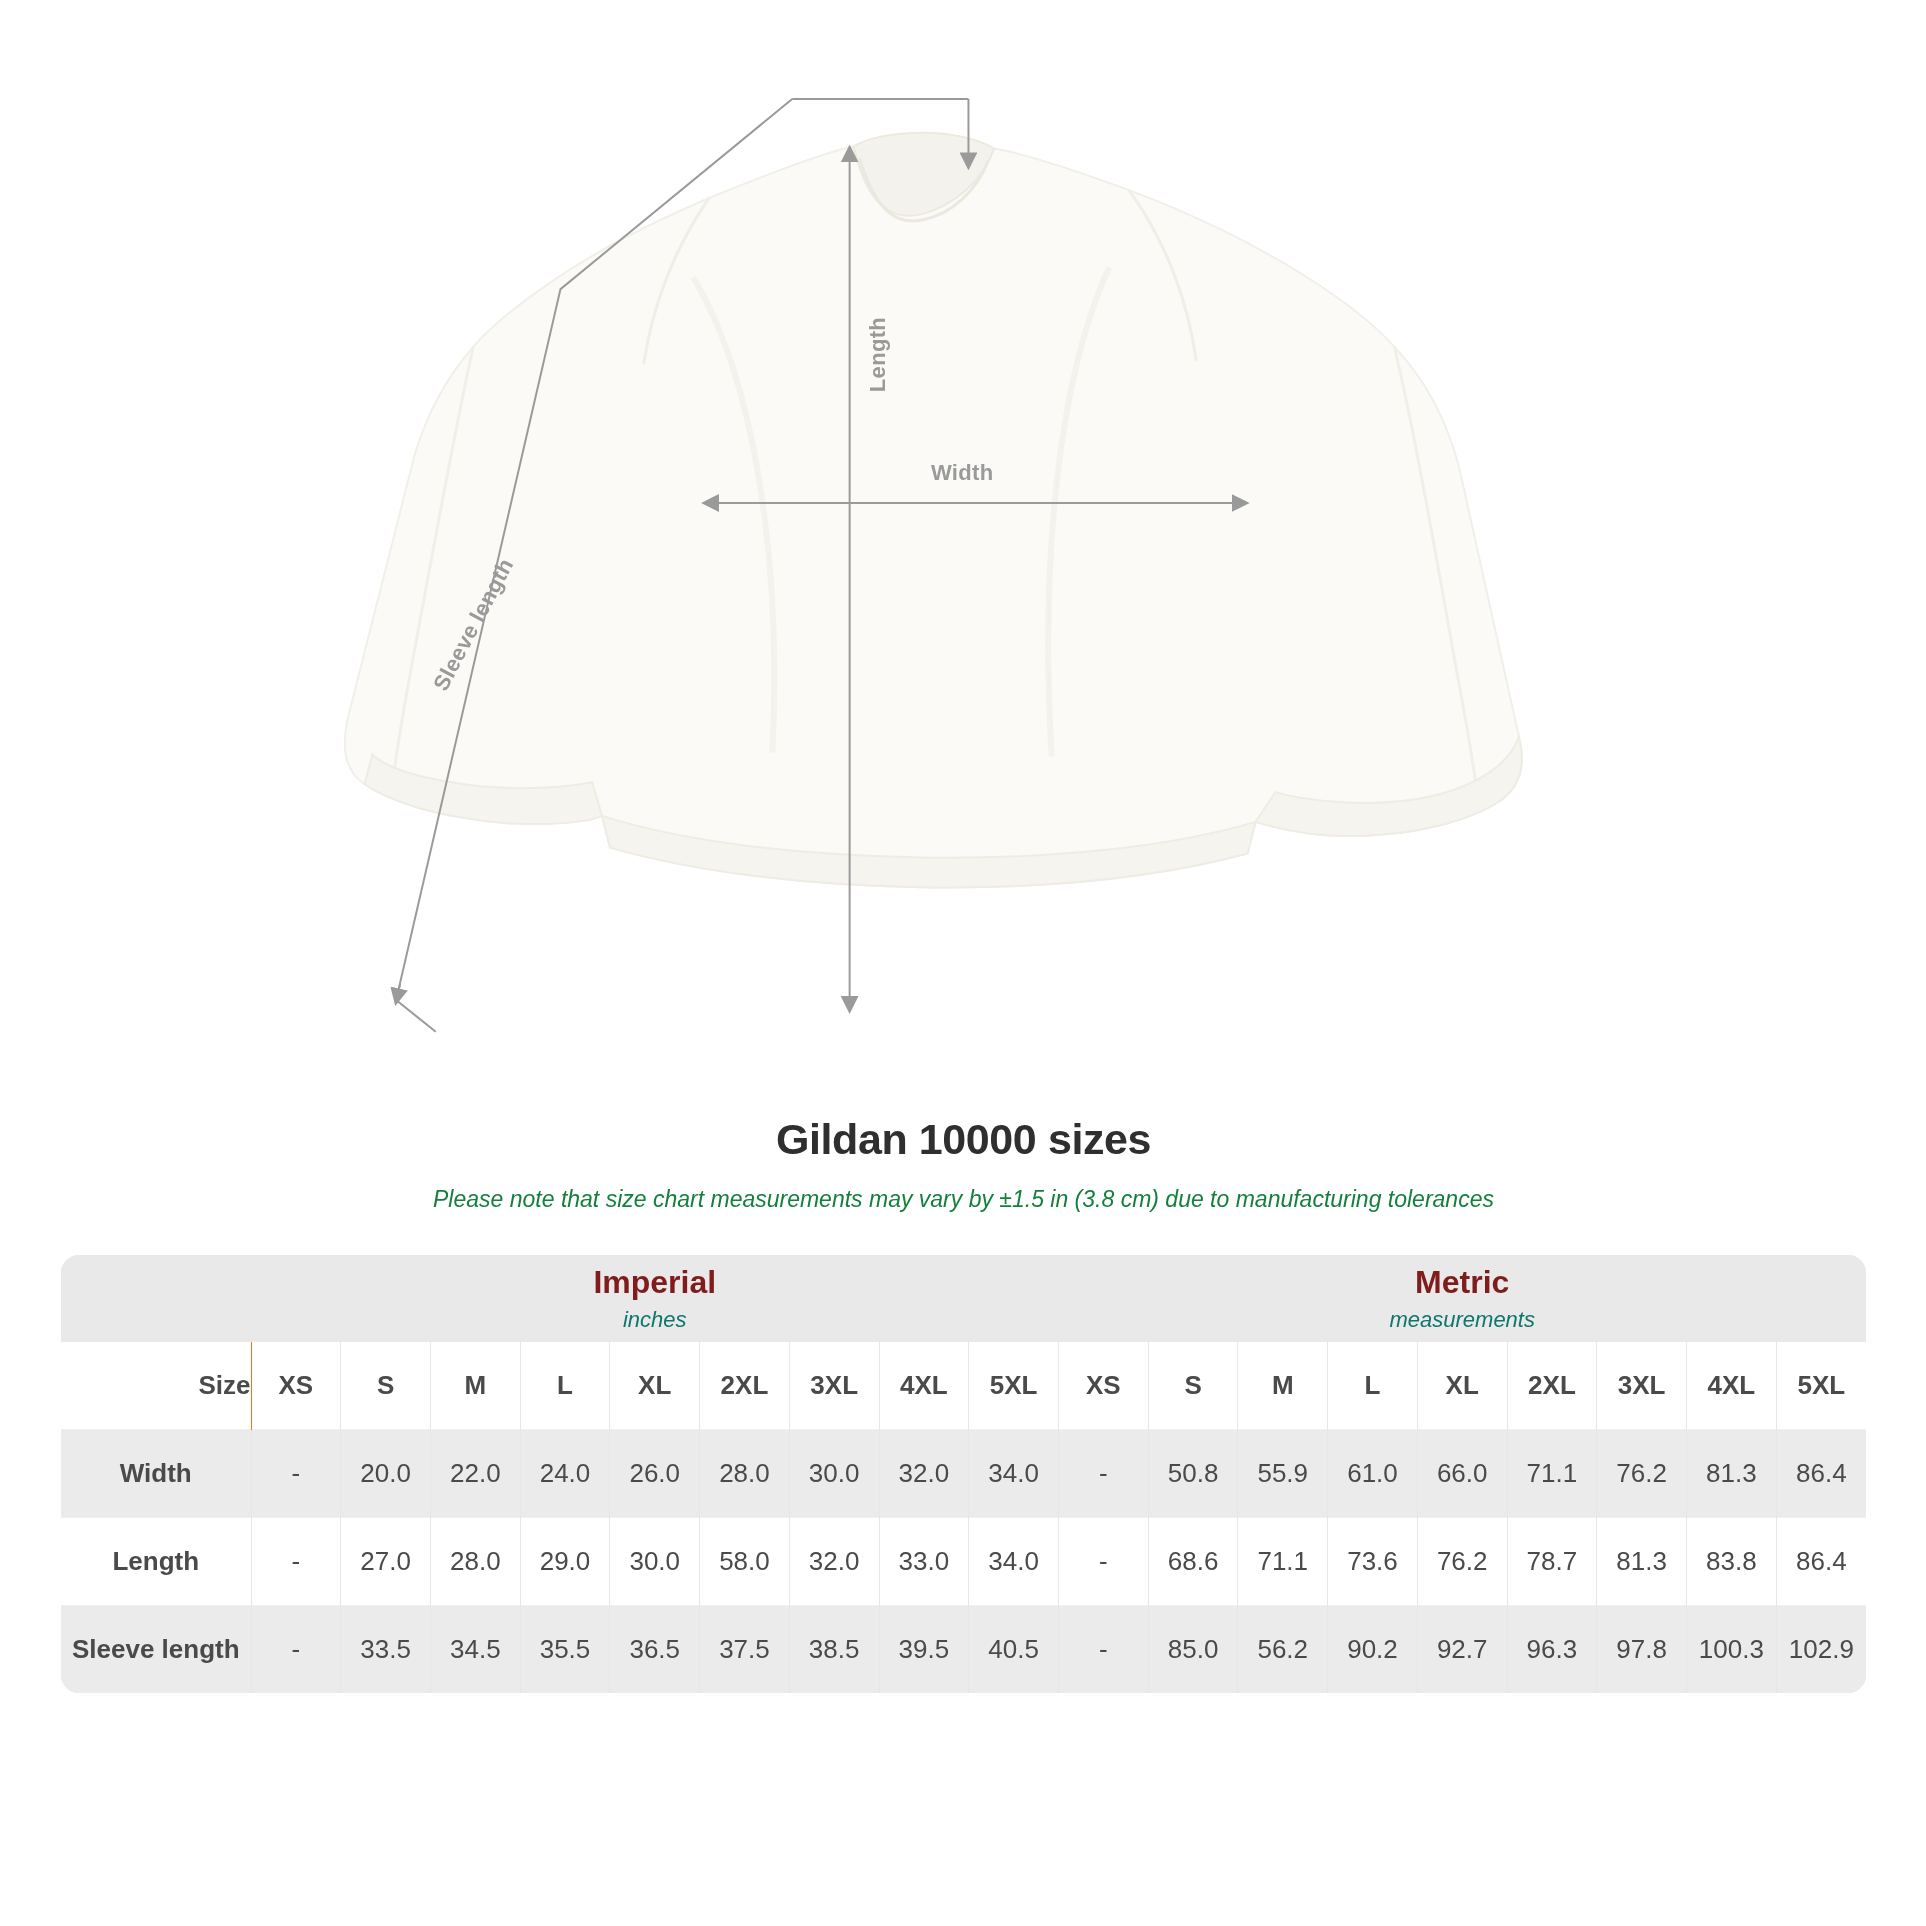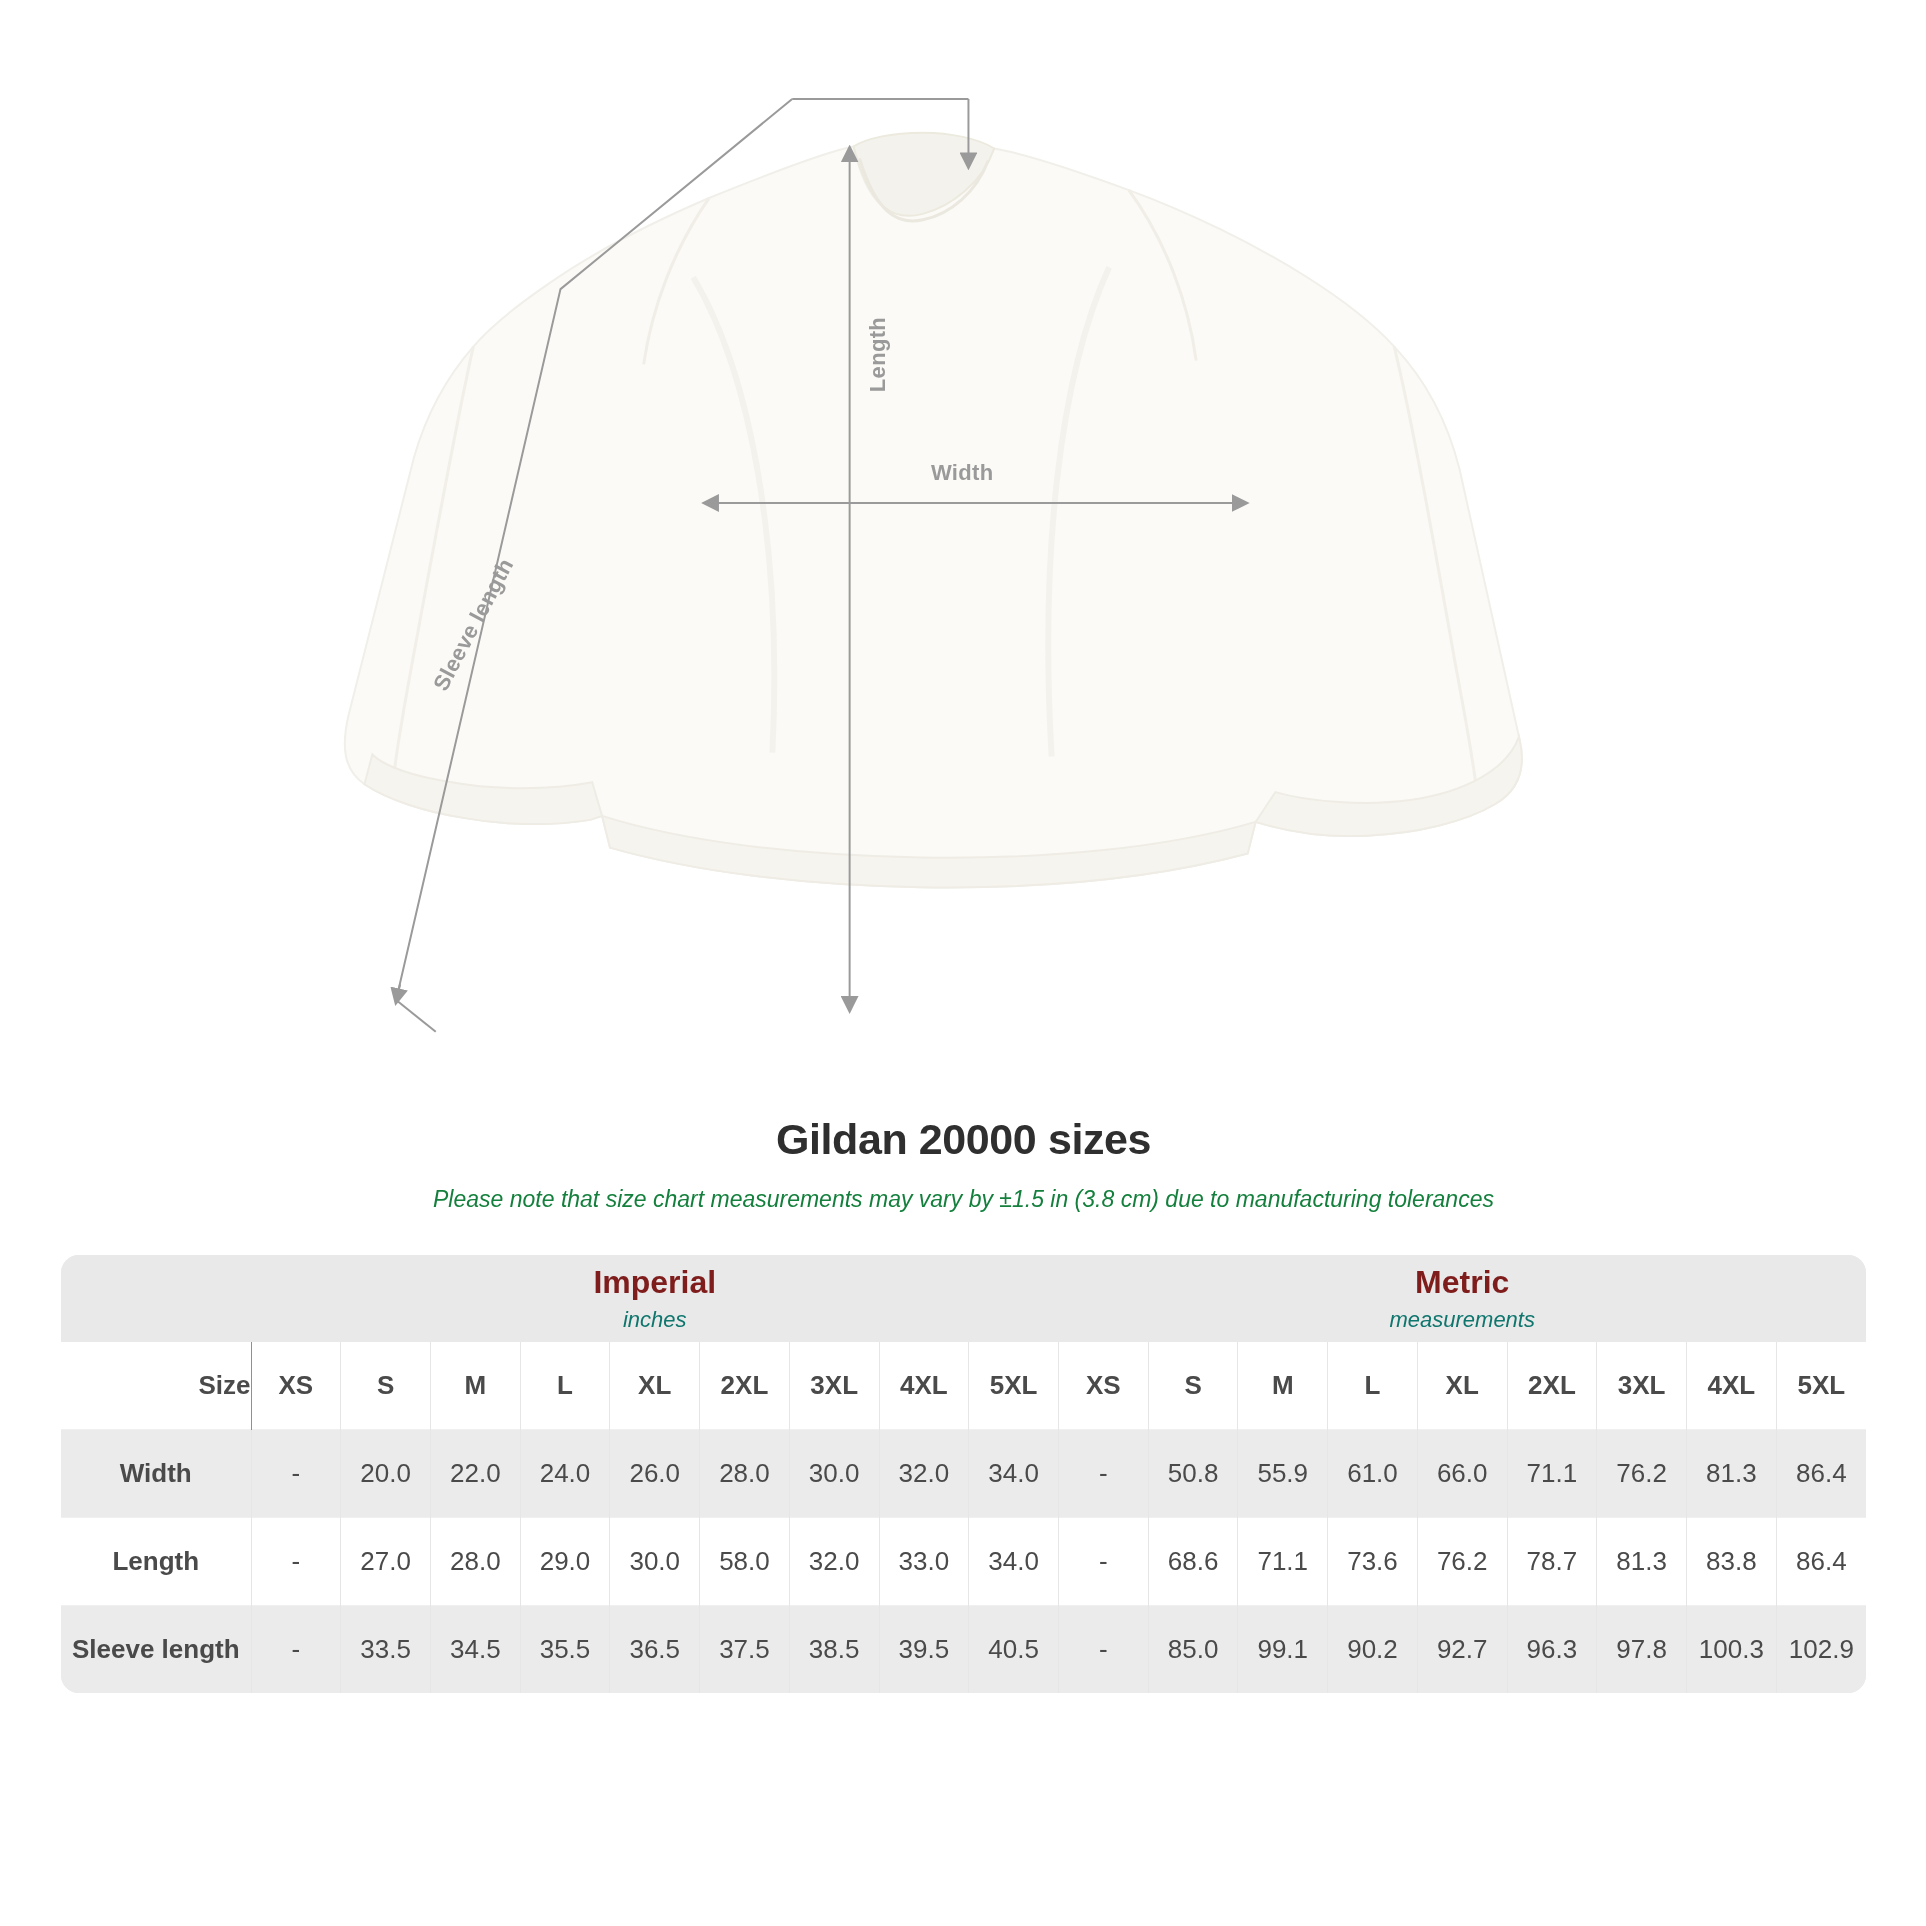"Gildan 20000 sizes" div.chart-title { text: 20000 -> 10000 }
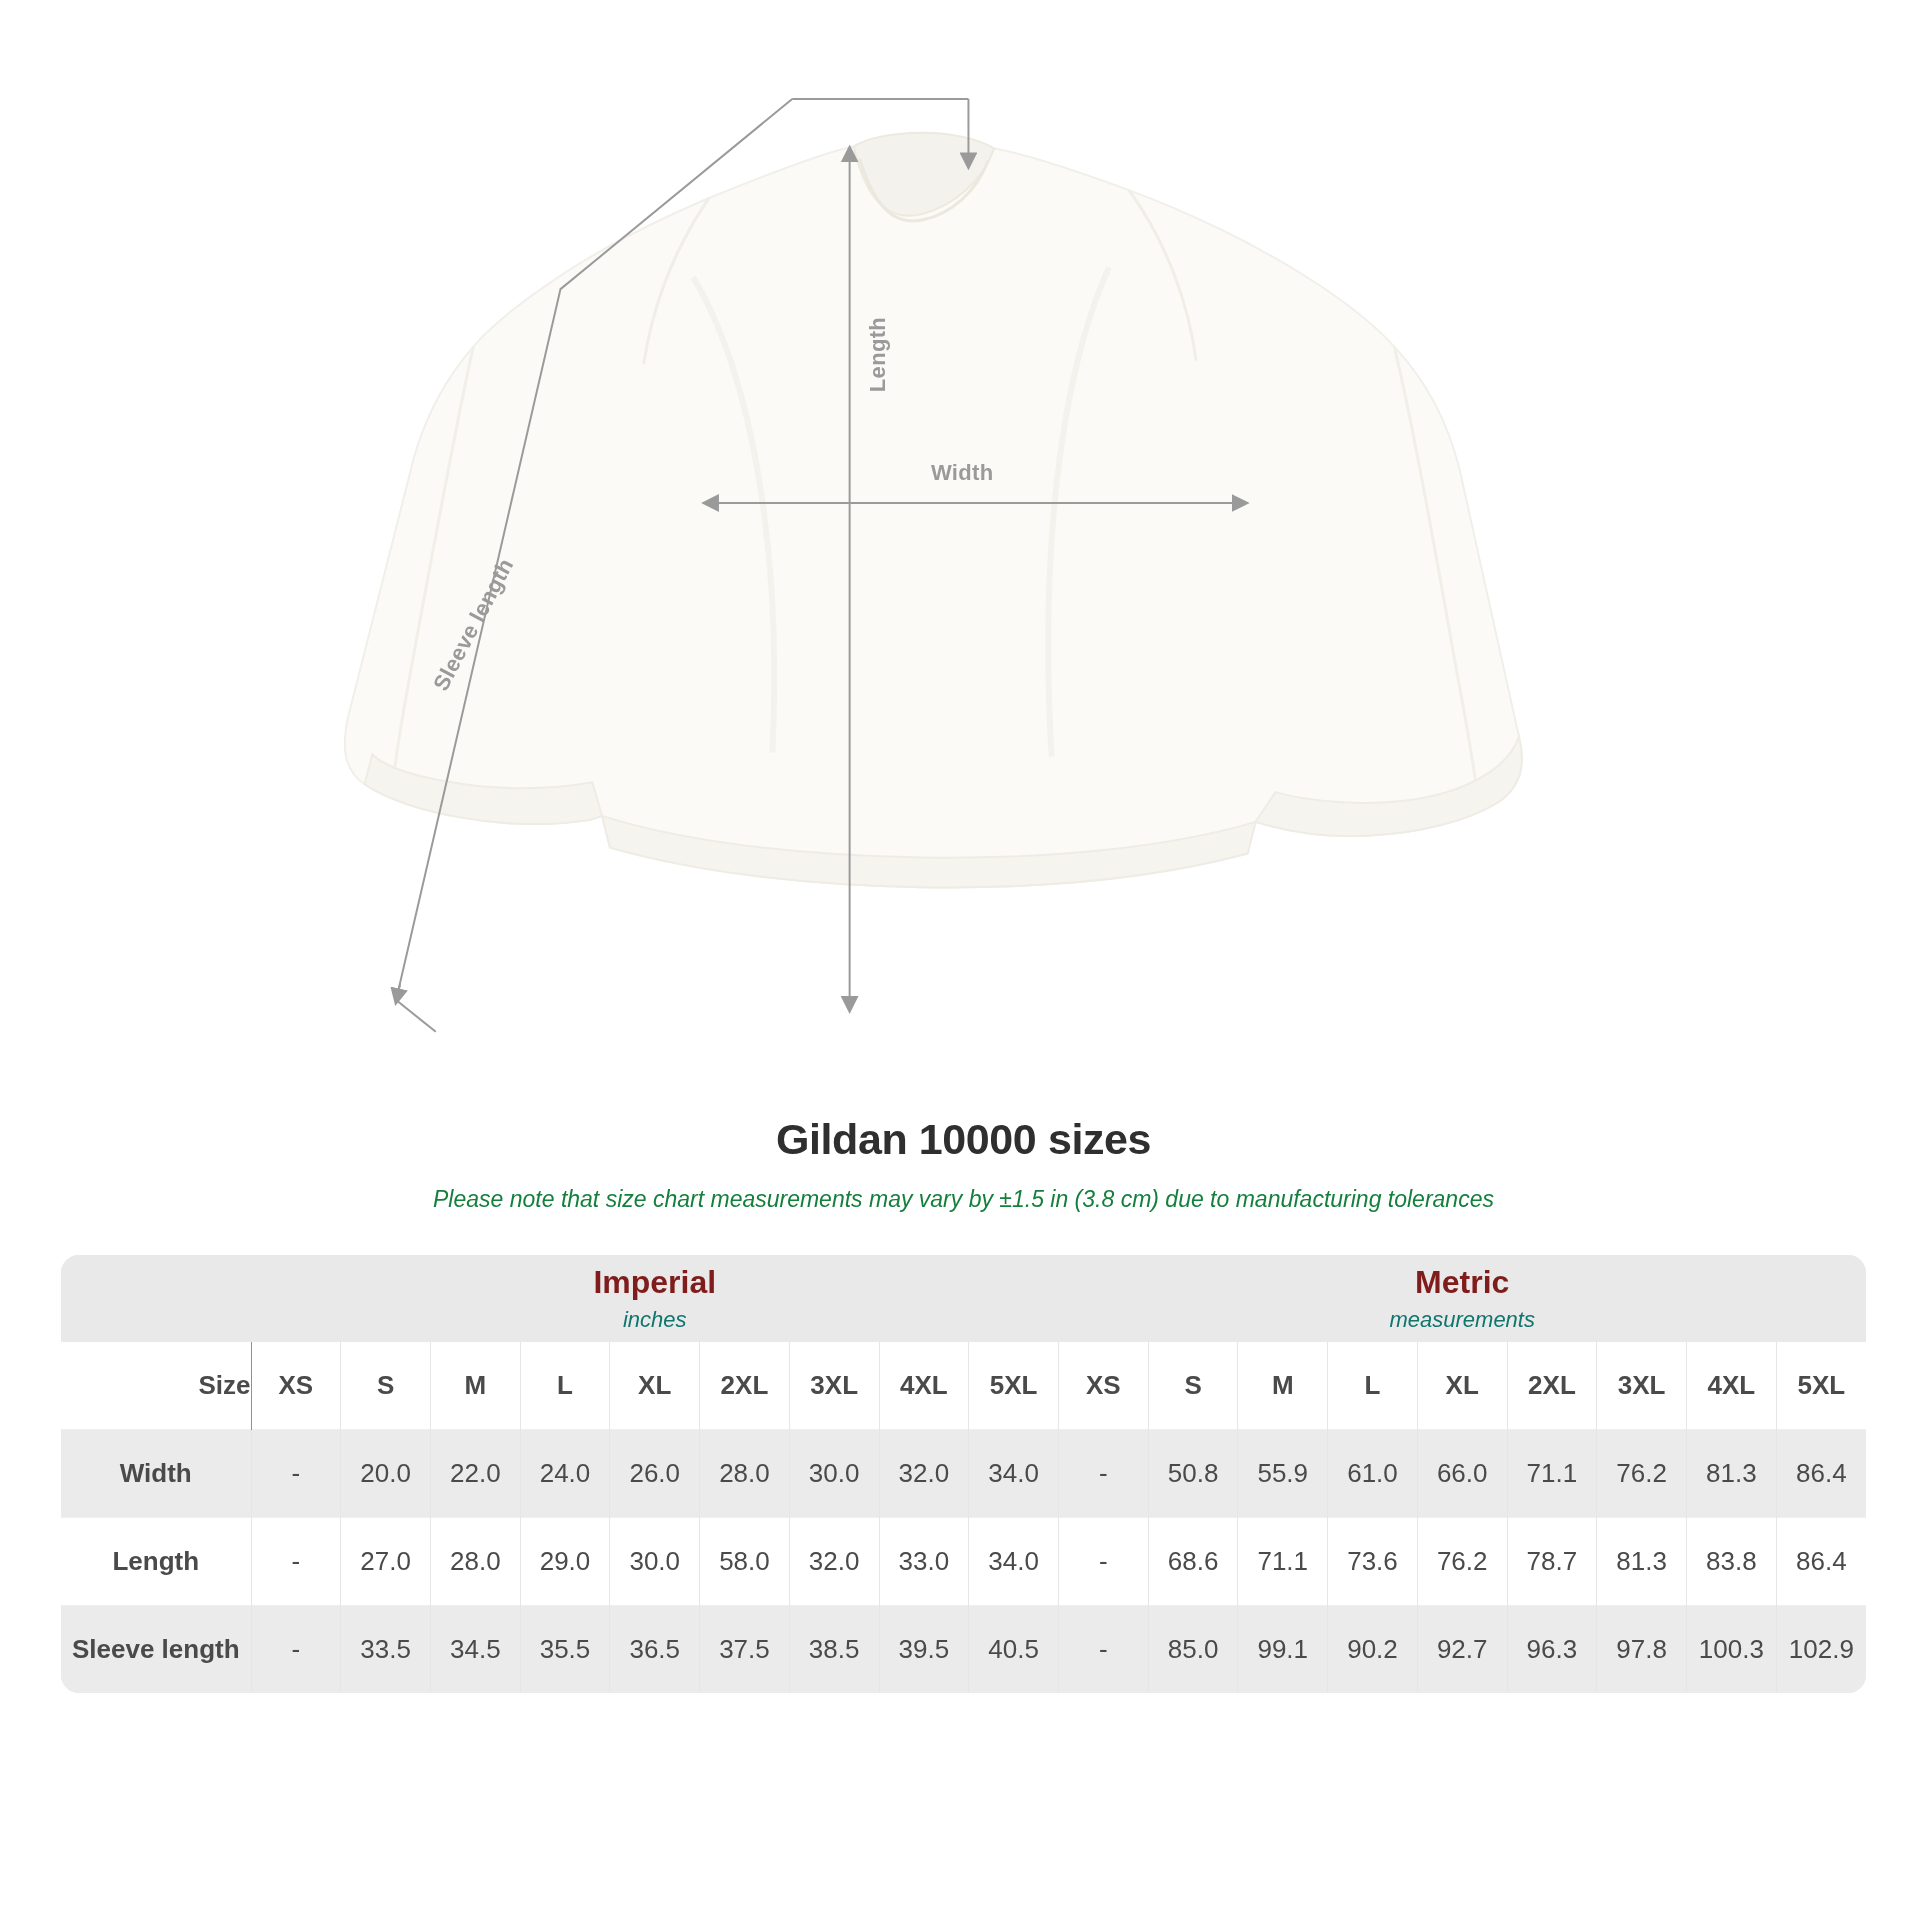"99.1" td { text: 99.1 -> 56.2 }
